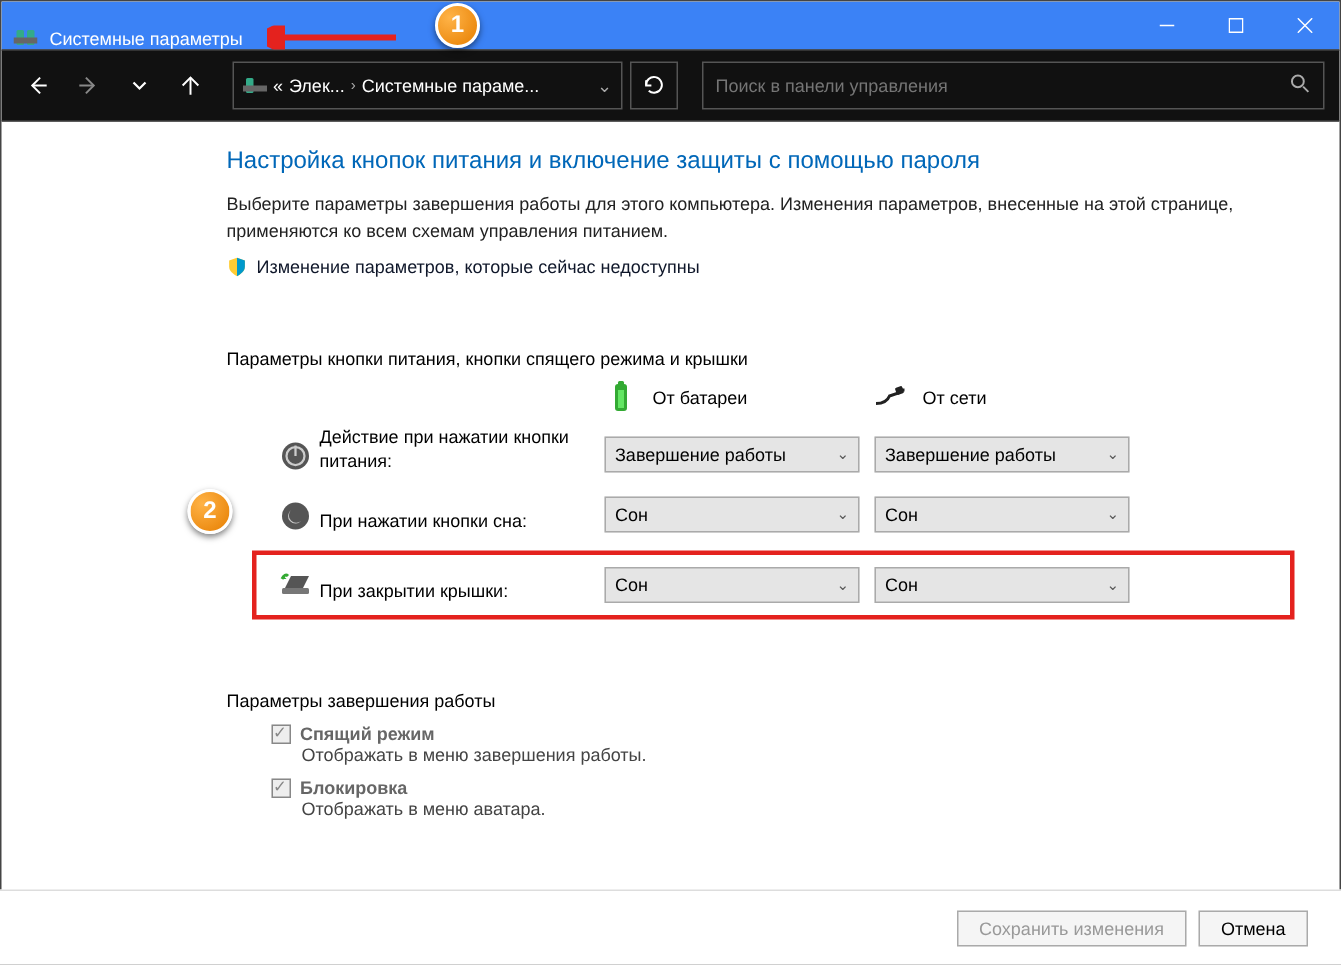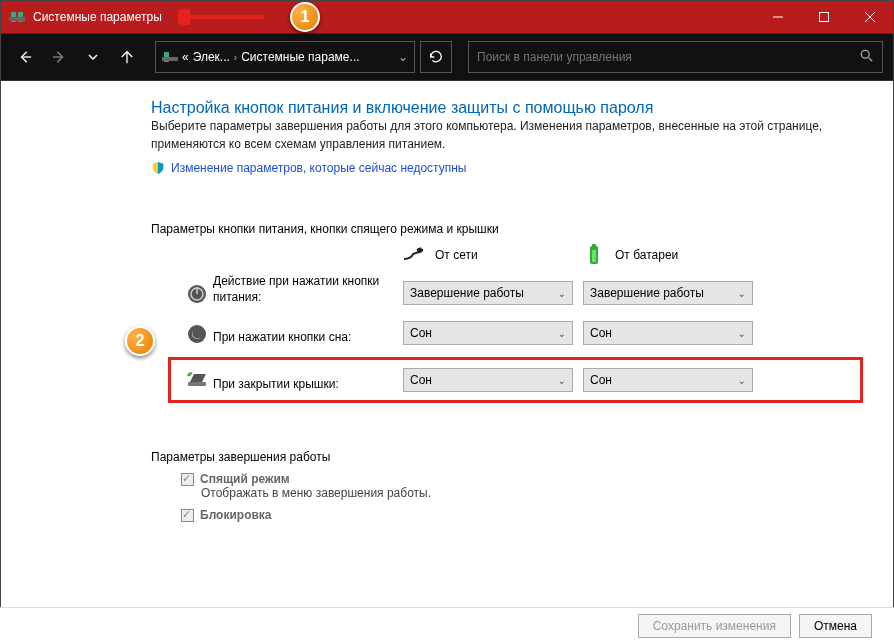"Системные параметры" .titlebar { align-items: center -> flex-end; background: #b91c1c -> #3b82f6 }
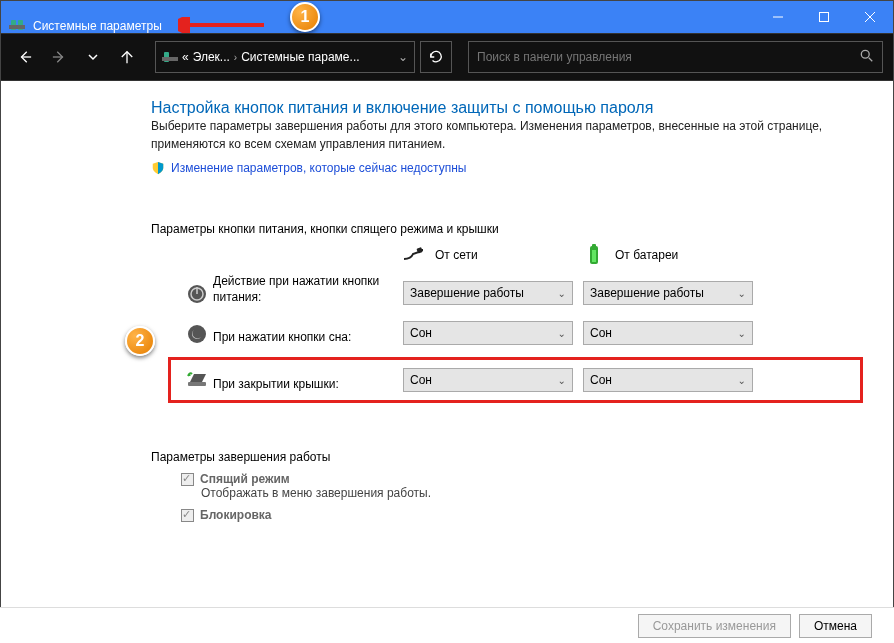"Настройка кнопок питания и включение" .content h2 { margin-bottom: none -> 10px }
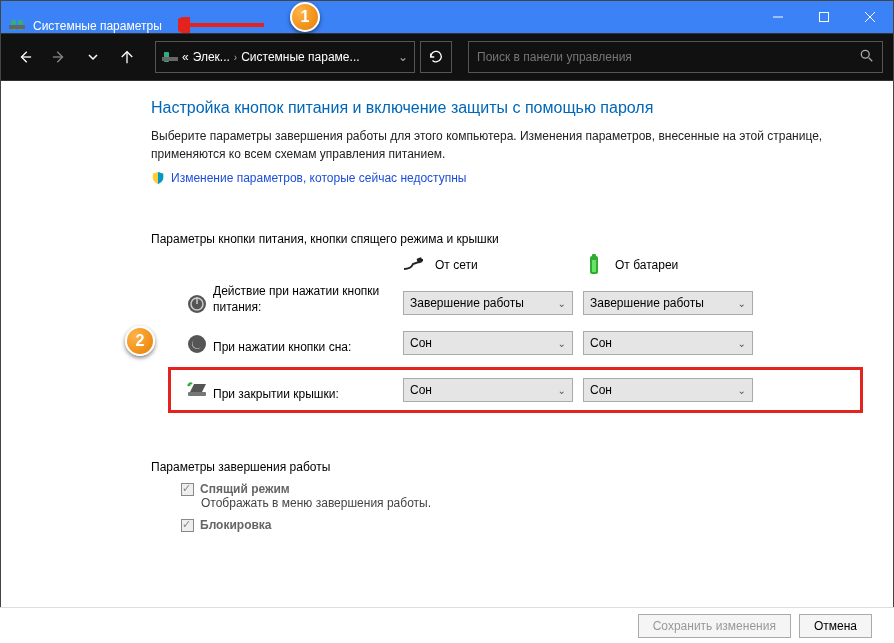"Изменение параметров, которые сейчас" .shield-link { color: #1d4ed8 -> #0f172a }
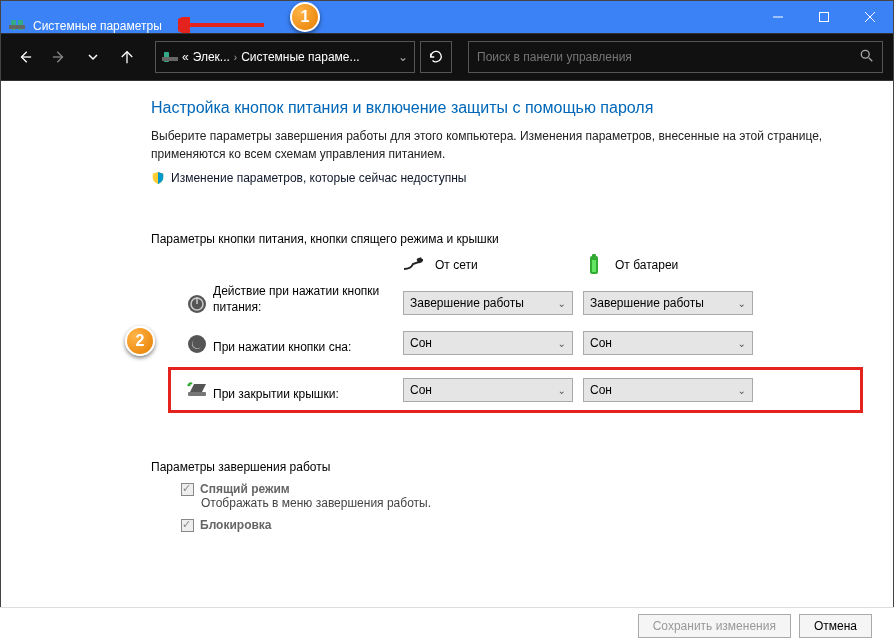"От сети" div.col-head { order: before "От батареи" -> after "От батареи" }
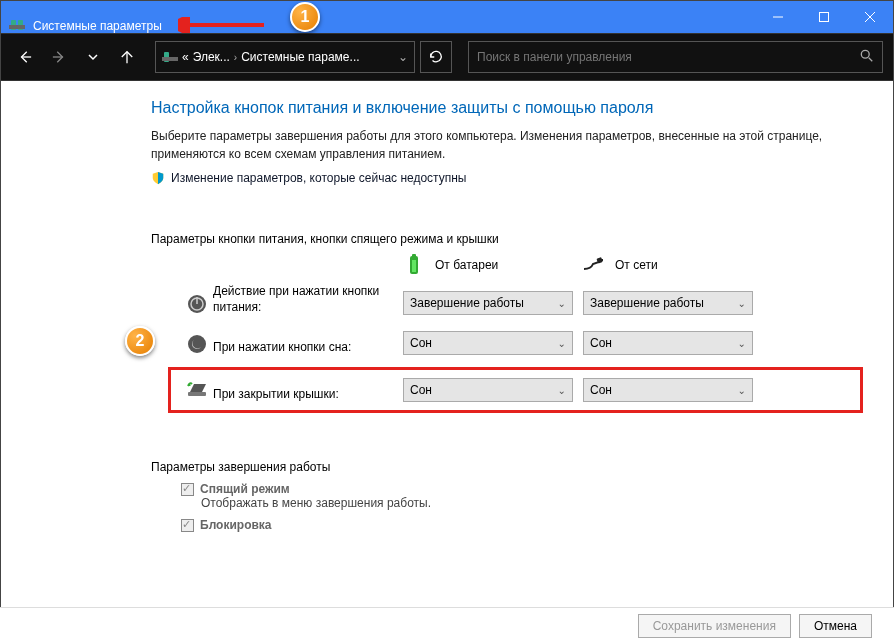"Отображать в меню аватара." div.check-sub { html: none -> <div>Отображать в меню аватара.</div> }
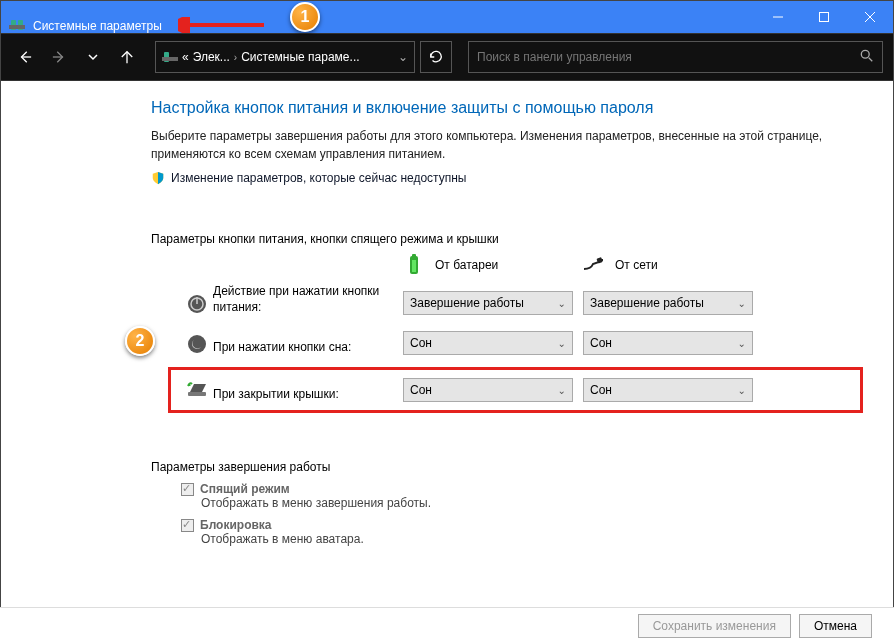"Сохранить изменения" .footer { height: 36px -> 50px }
